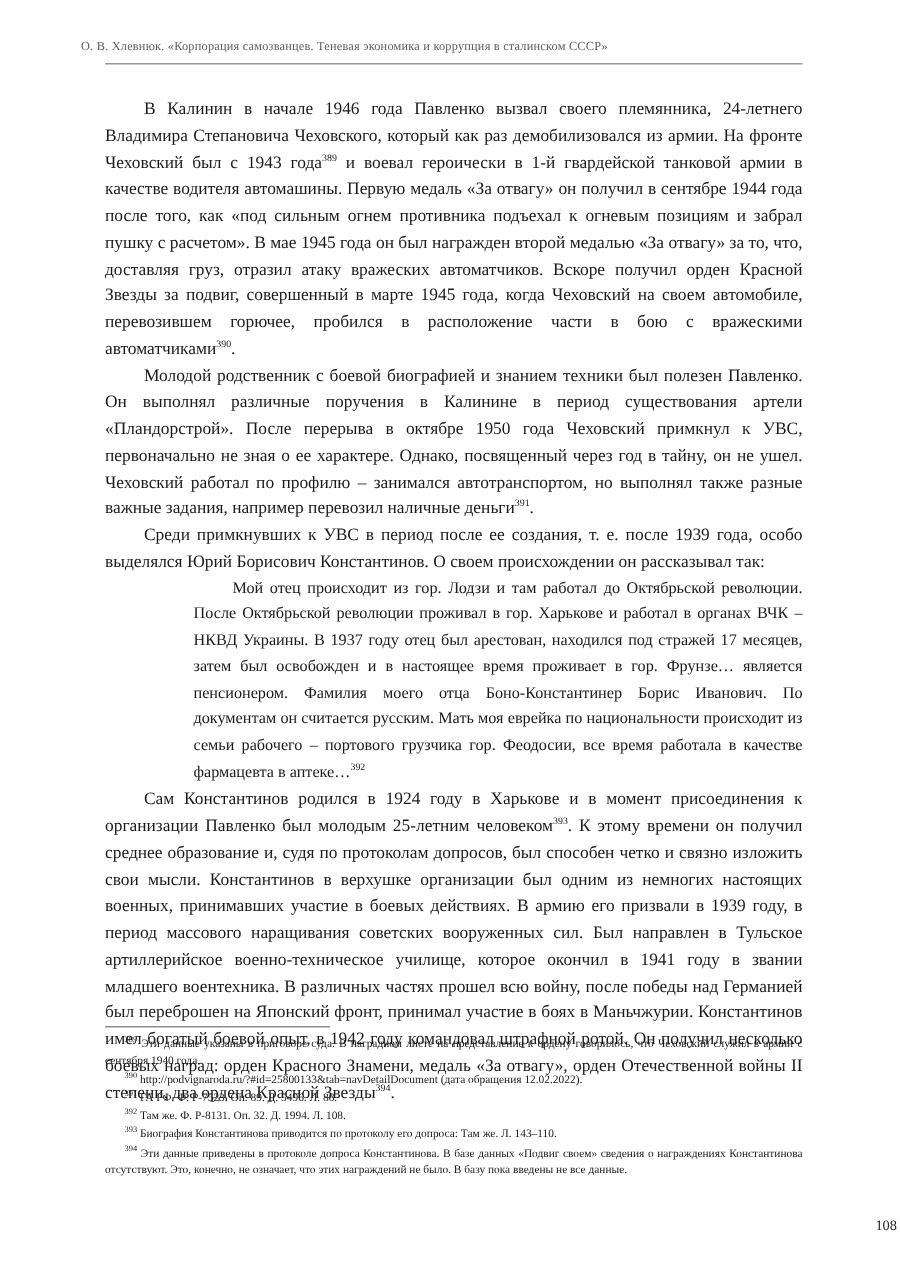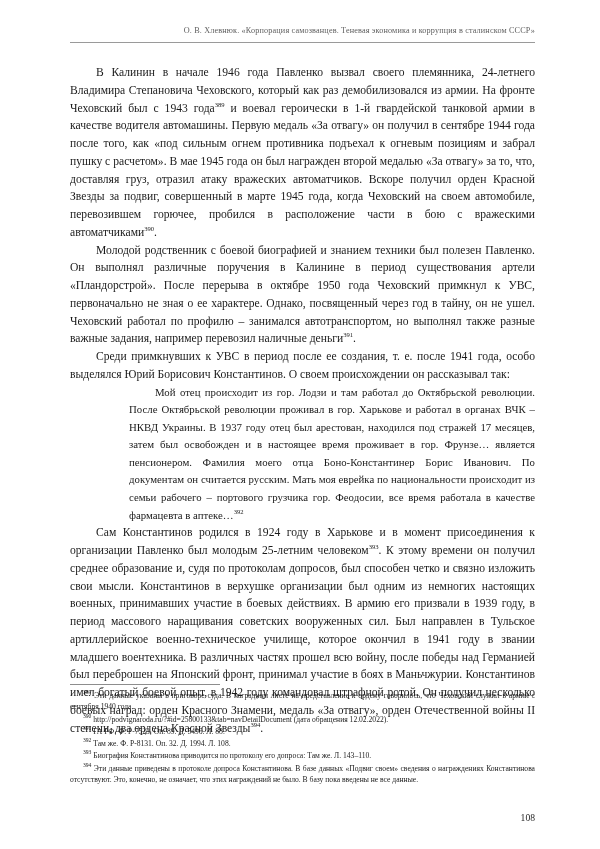"О. В. Хлевнюк. «Корпорация самозванцев." .runhead { left: 70px -> 54px; text-align: right -> left }
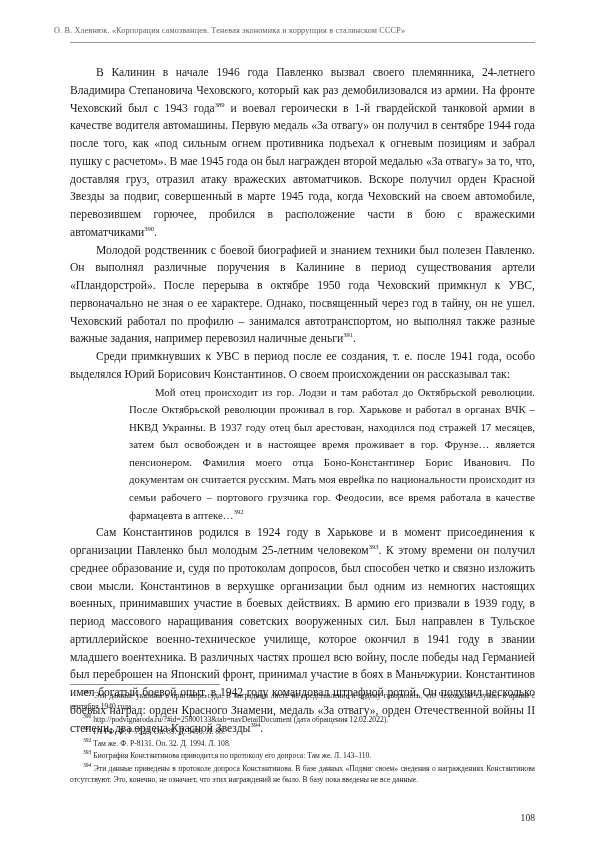"Среди примкнувших к УВС в" p.body { text: 1941 -> 1939 }
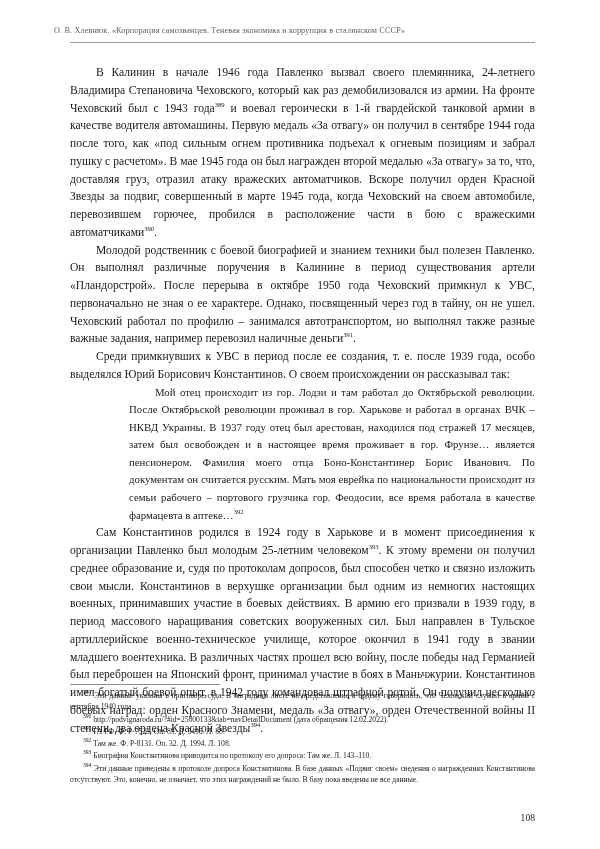"108" .folio { width: 535px -> 598px }
